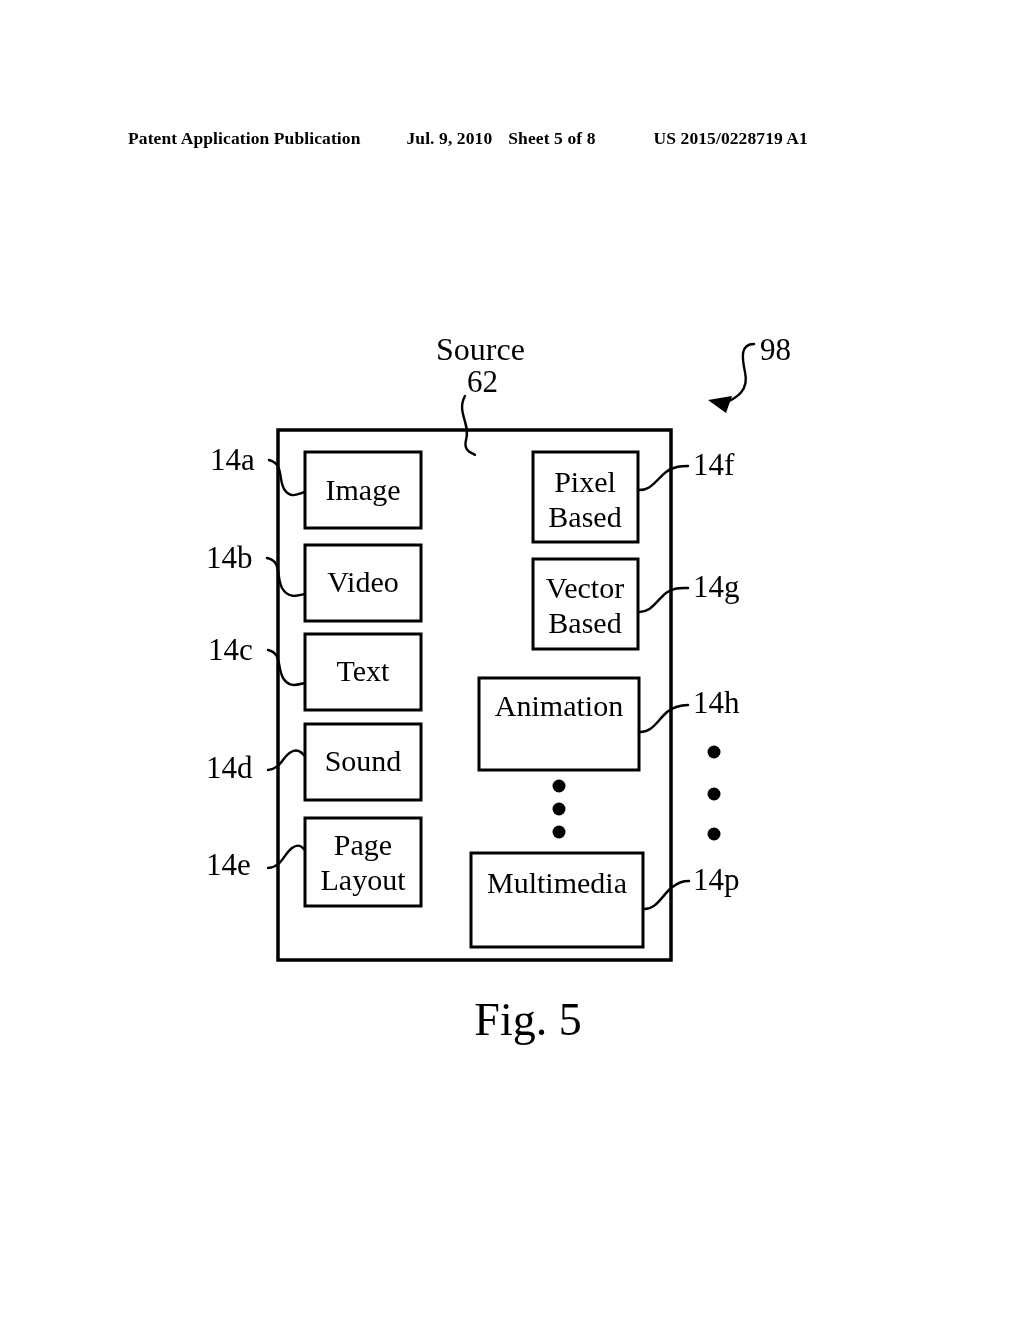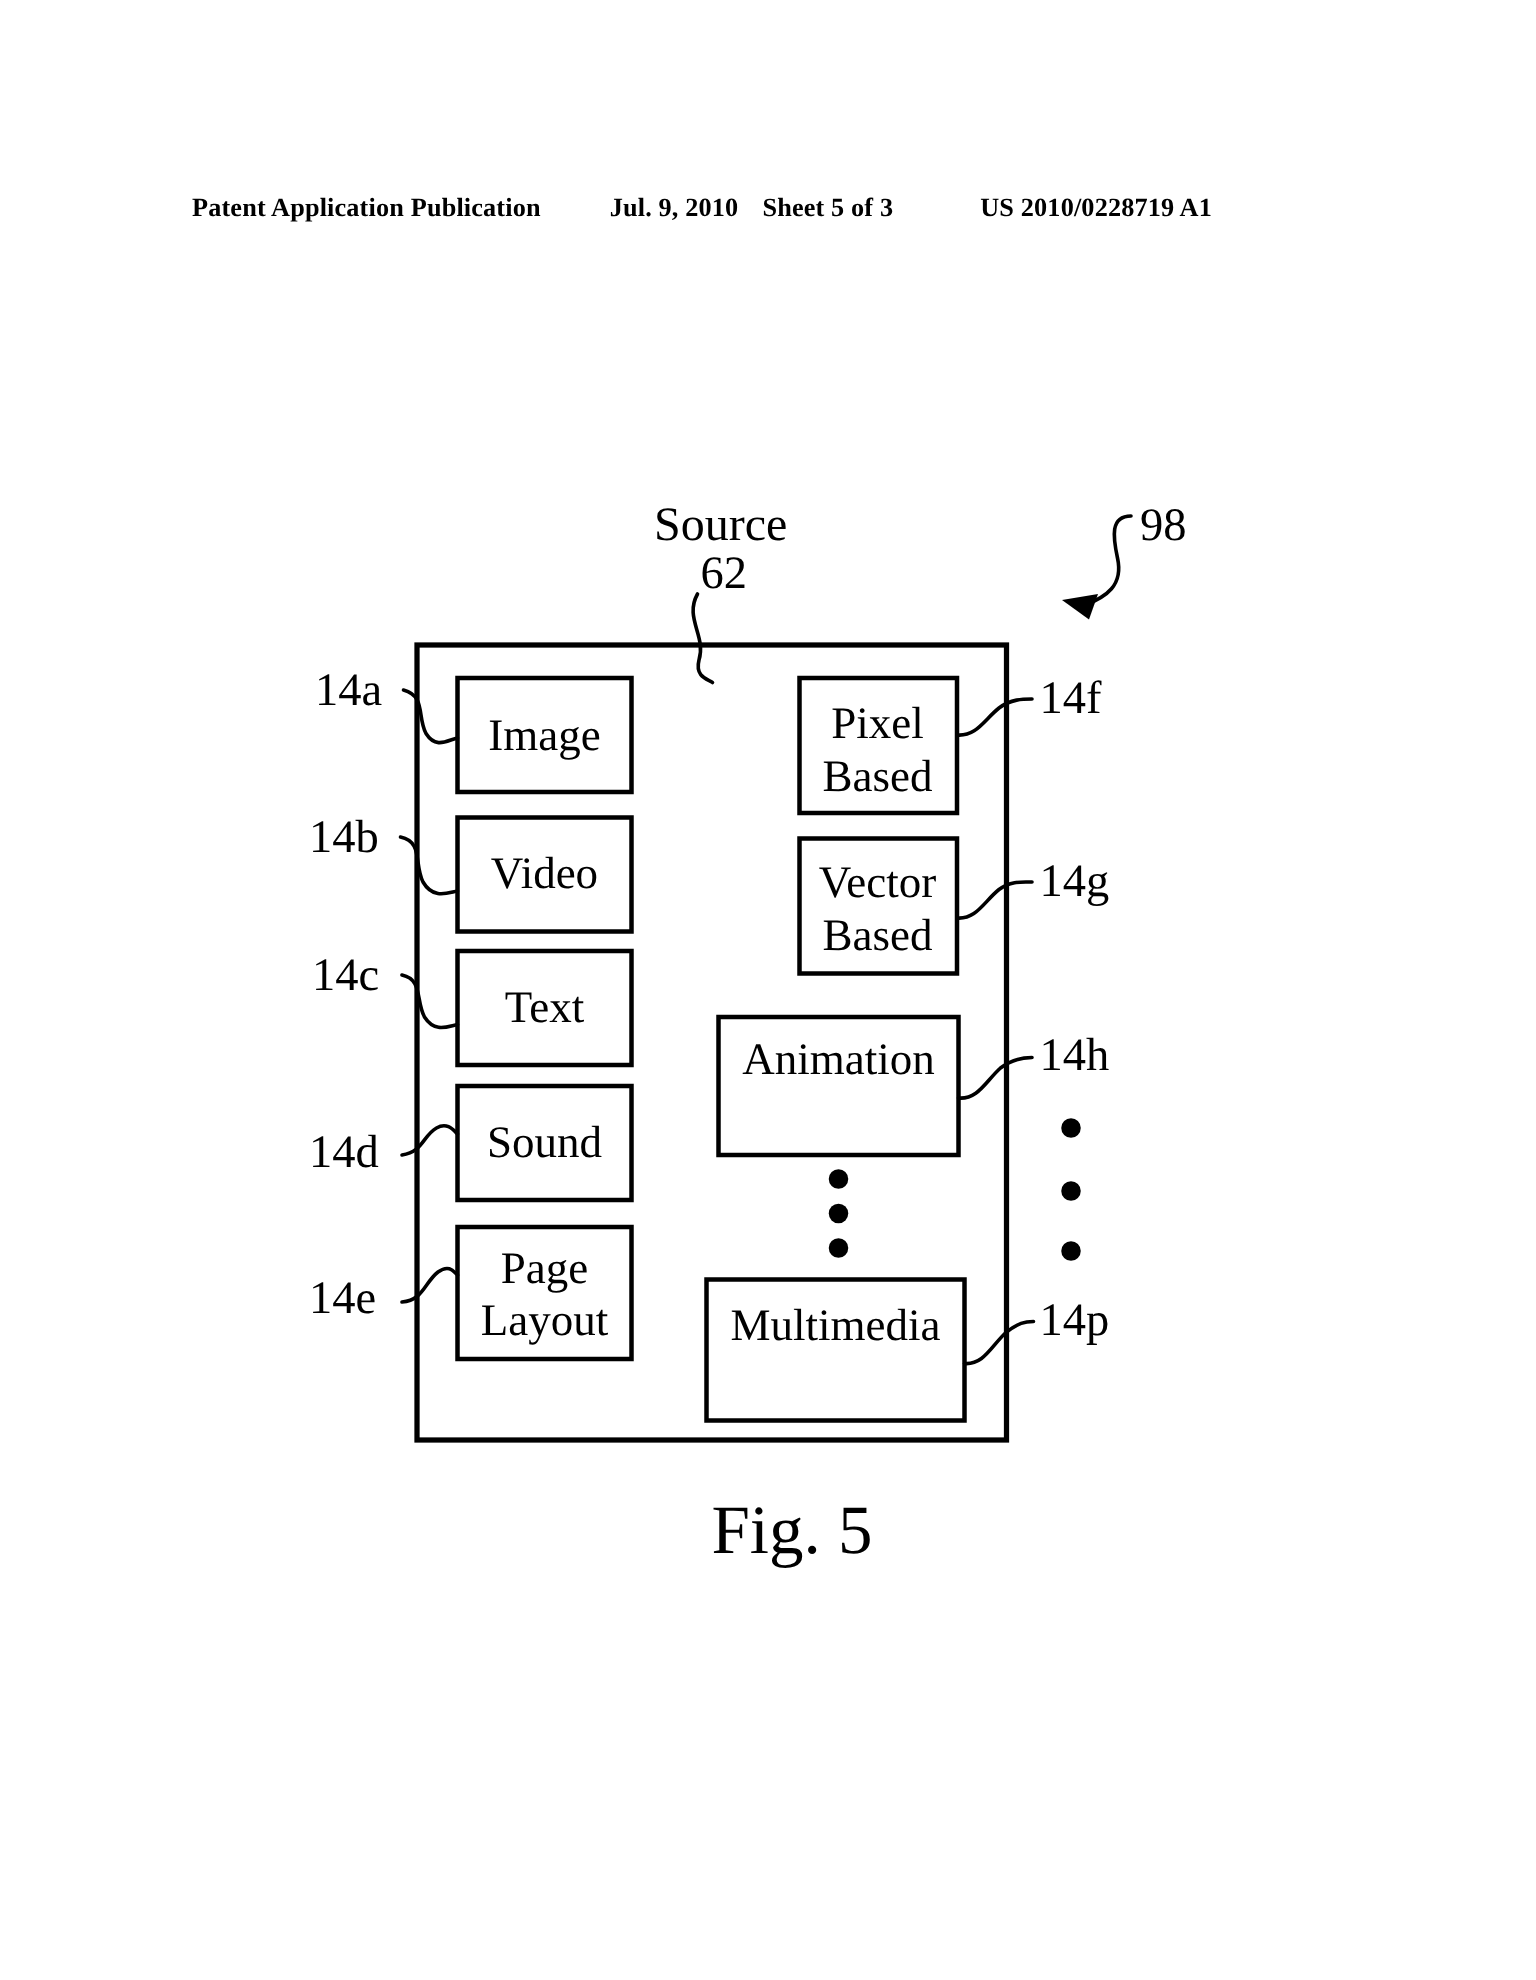"Sheet 5 of 3" span.h-sheet { text: 3 -> 8 }
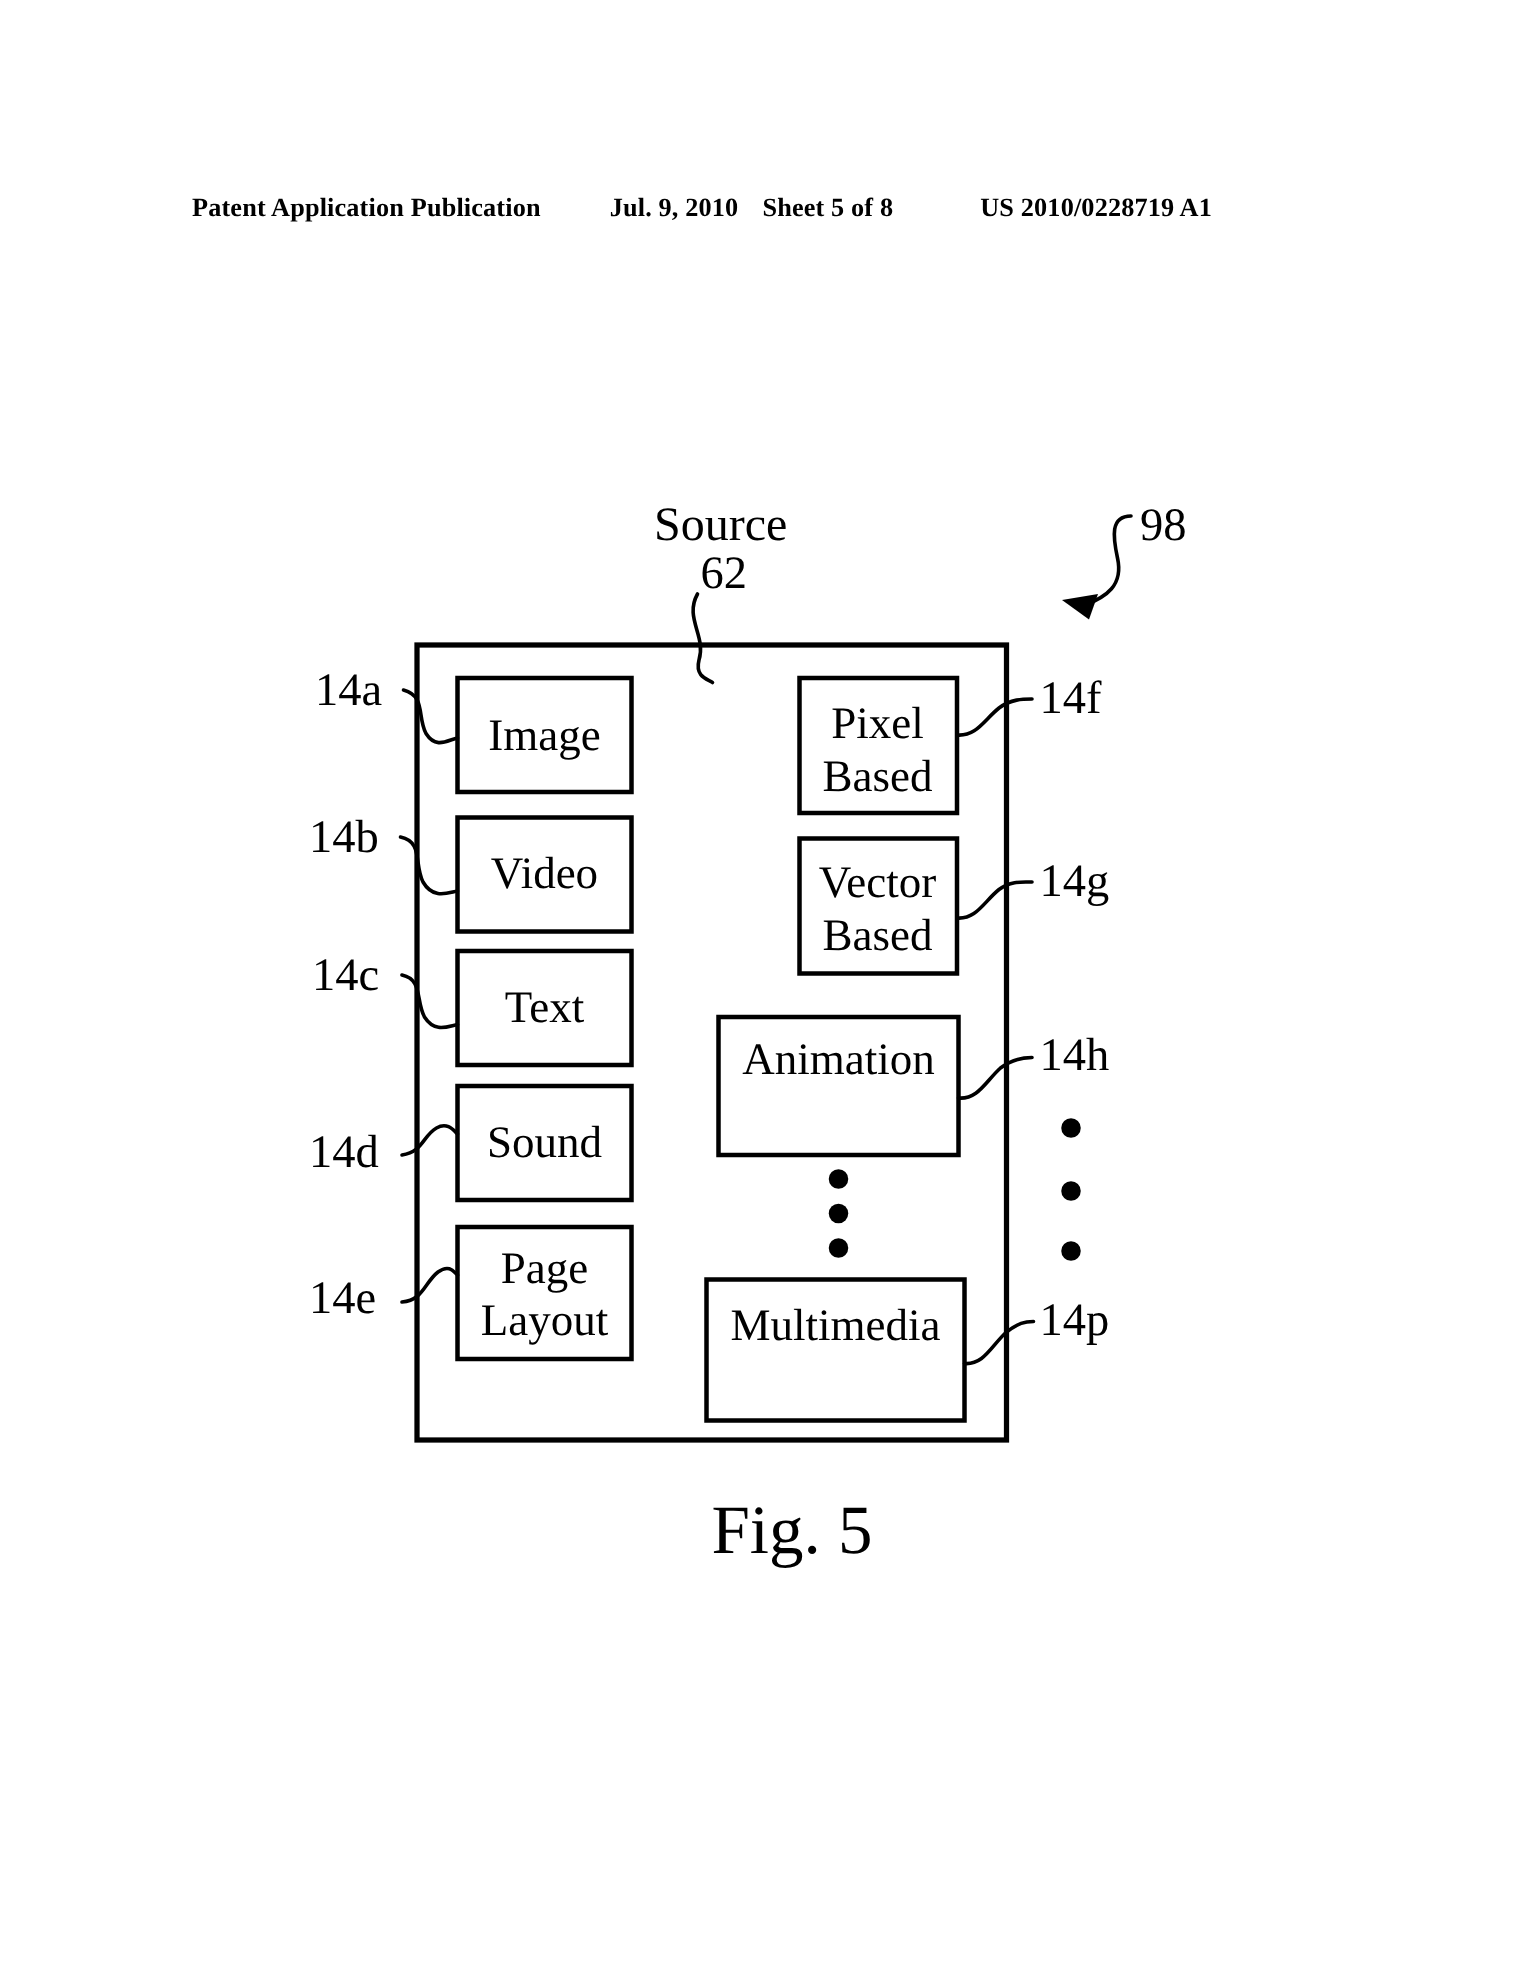"US 2010/0228719 A1" span.h-num { text: 2010/0228719 -> 2015/0228719 }
